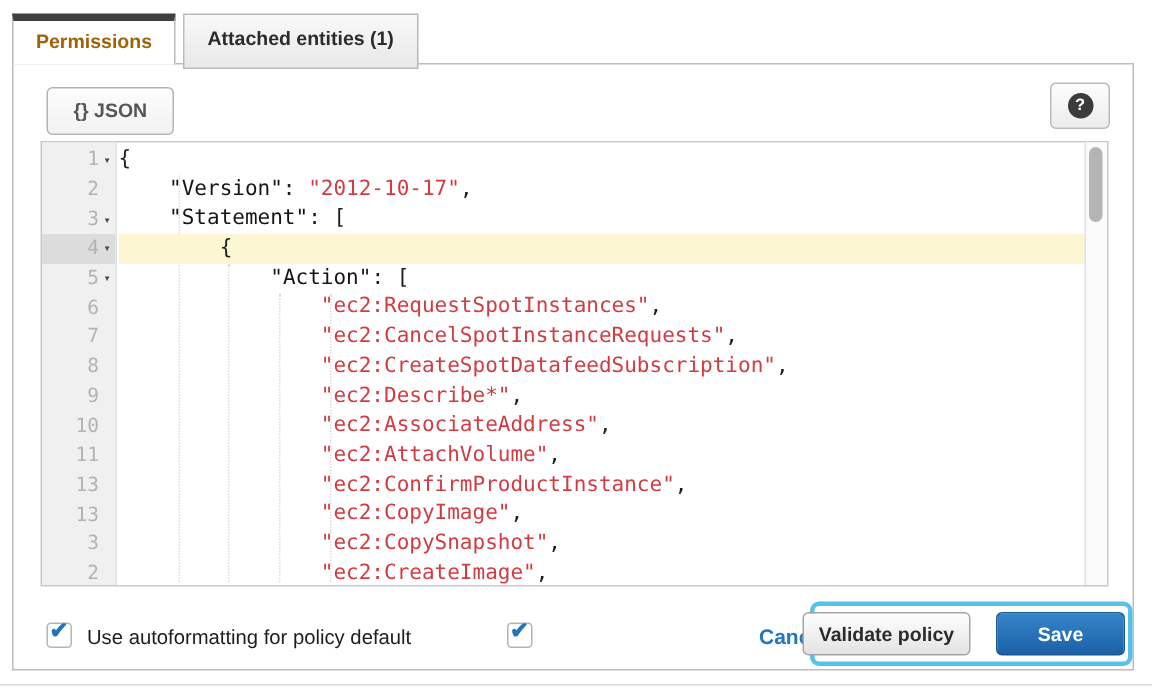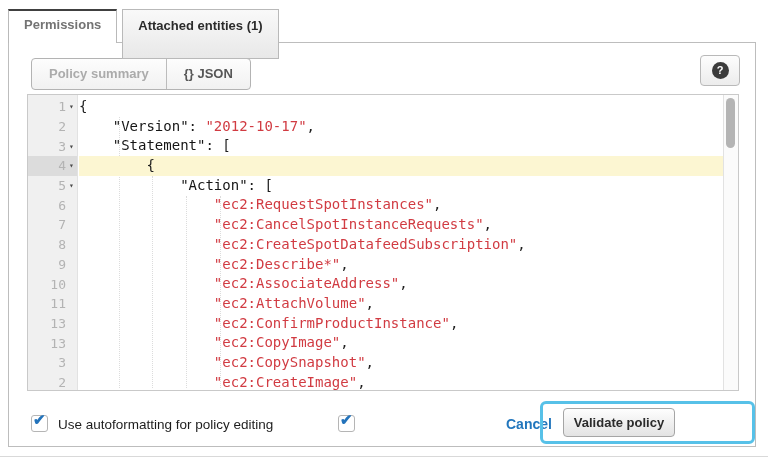"Permissions" .tab.active { border-top: 2px solid #404040 -> 5px solid #404040; color: #737373 -> #a16207 }
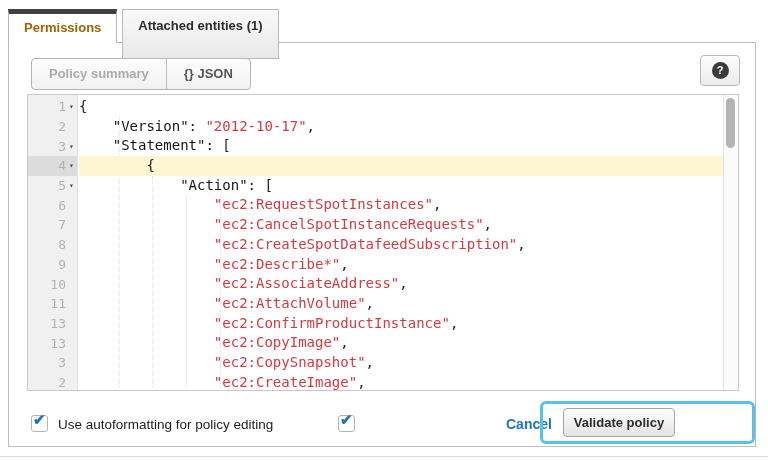"Attached entities (1)" .tab { height: 50px -> 37px }
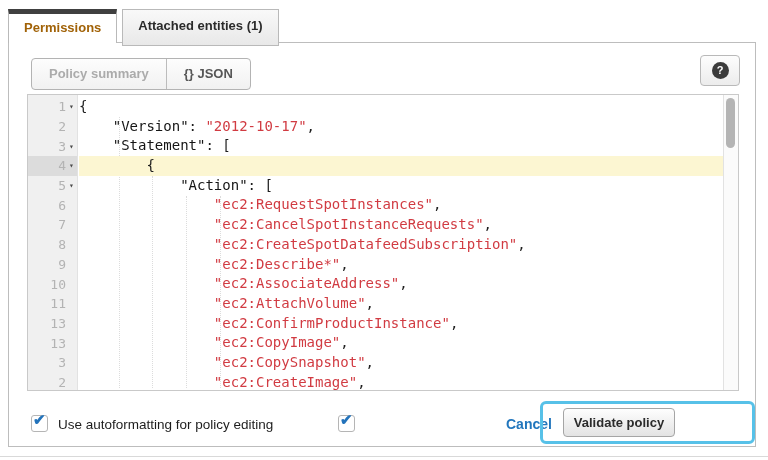"Policy summary" div.seg-btn { html: <div>Policy summary</div> -> none }
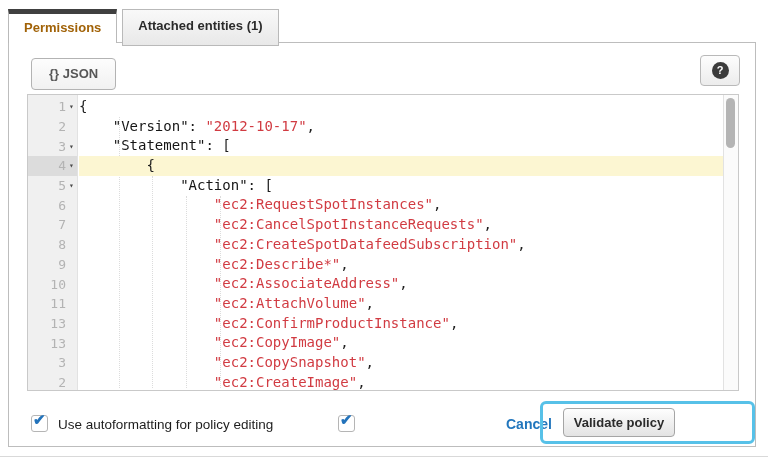"Use autoformatting for policy editing" div.cb-label { text: editing -> default }
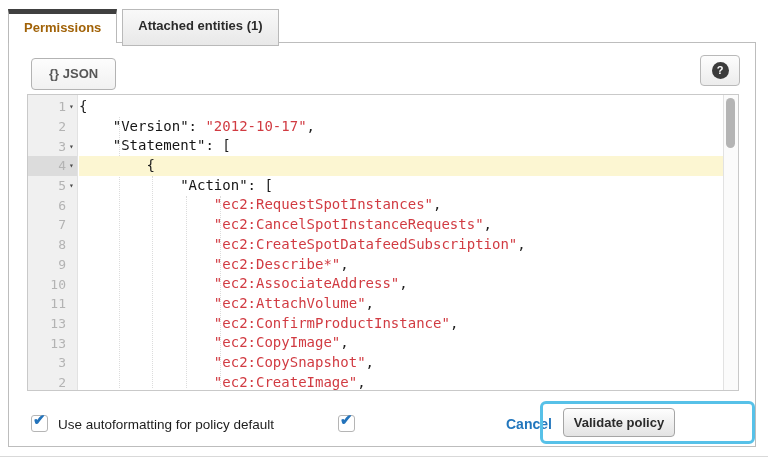"Validate policy" .btn-validate { left: 554px -> 526px }
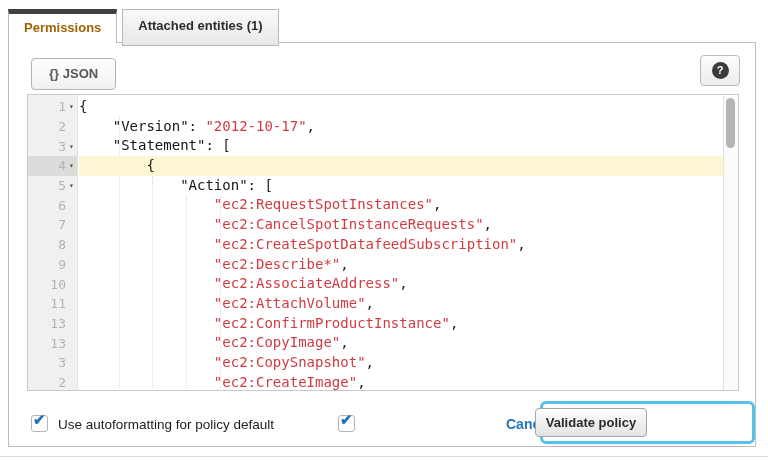"Save" div.btn { html: none -> <div>Save</div> }
